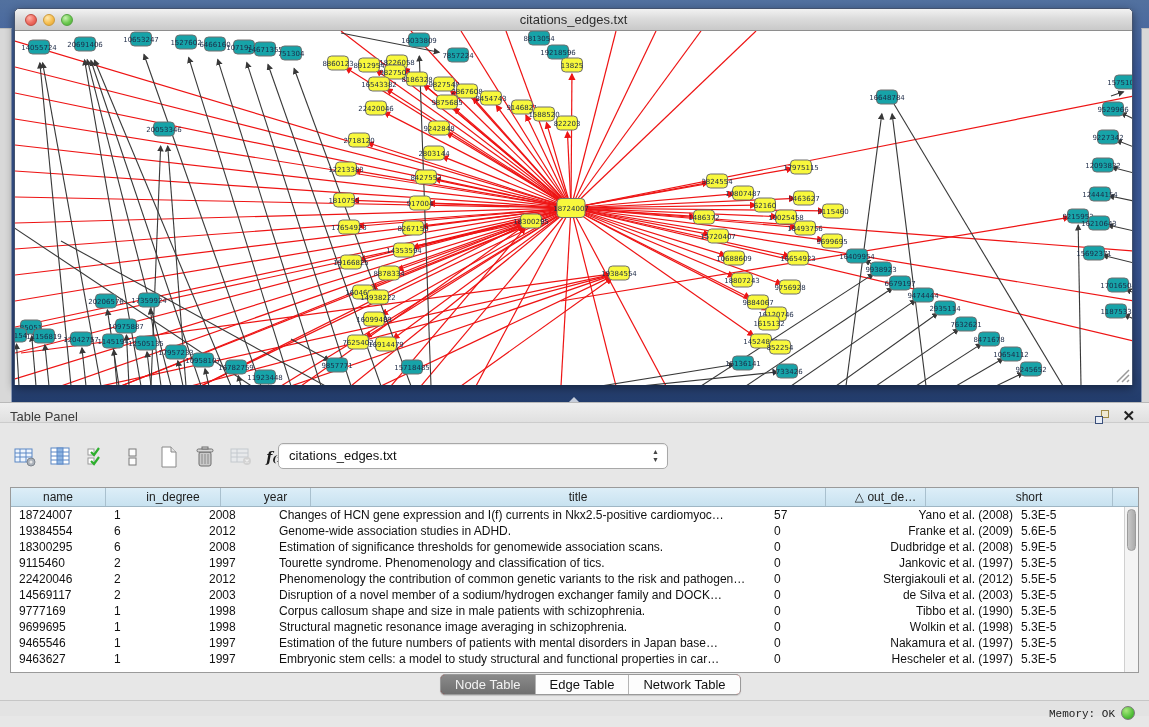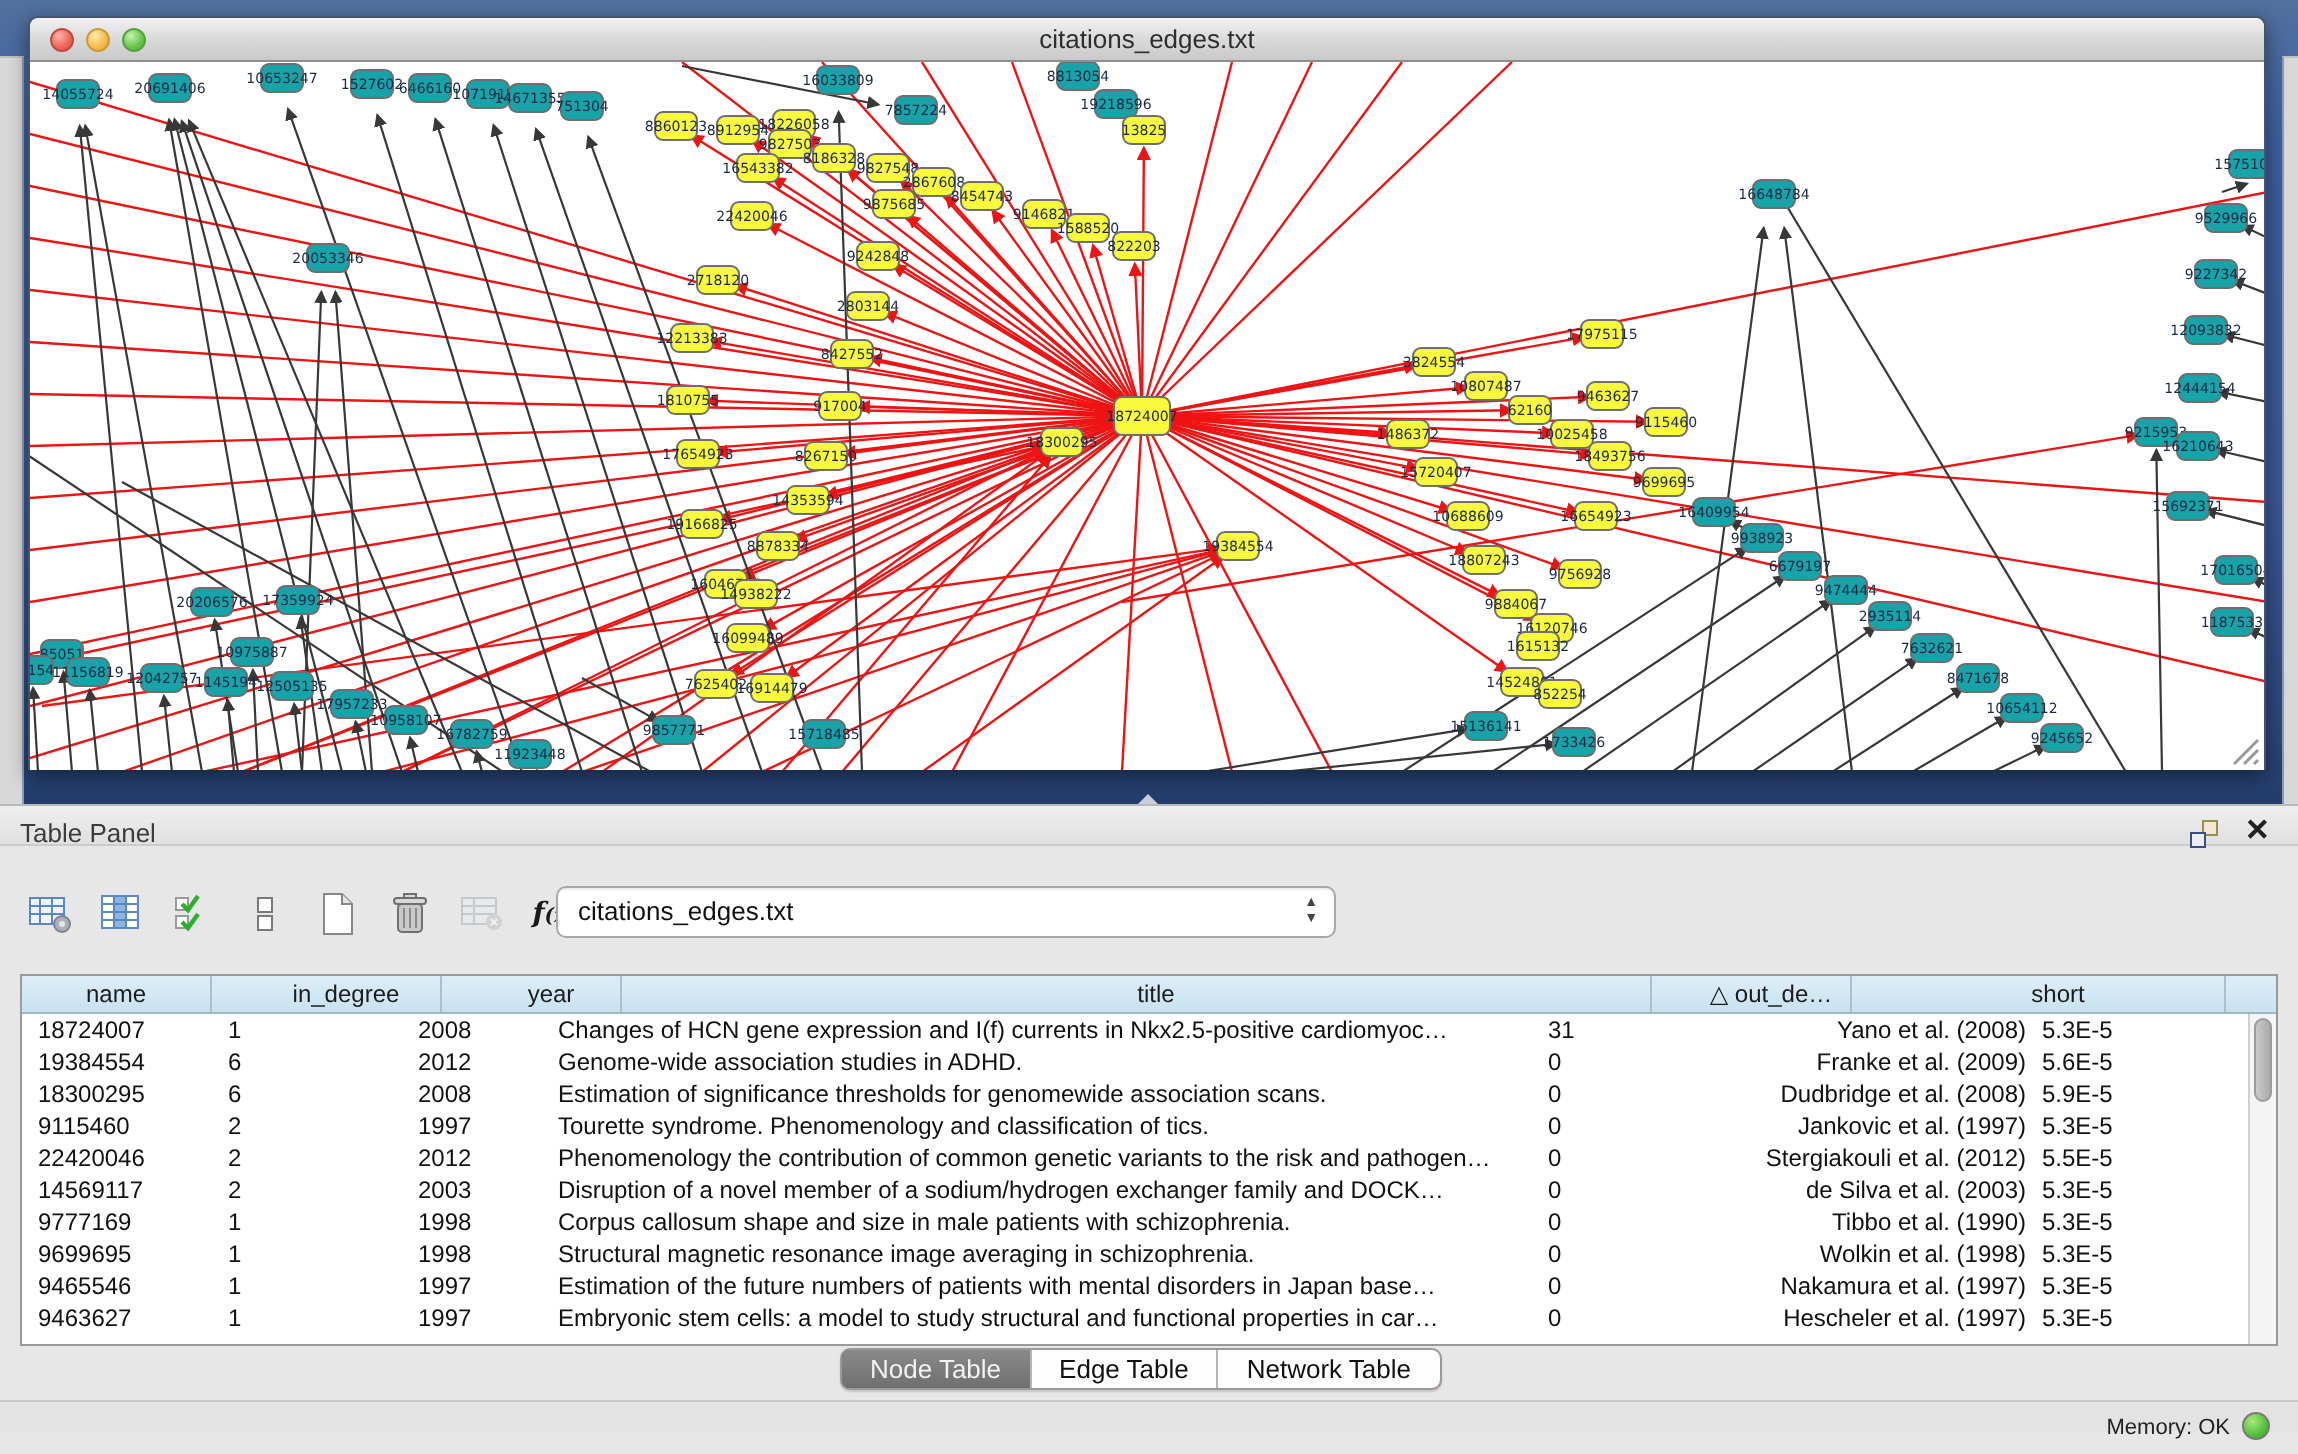"31" div.tcell { text: 31 -> 57 }
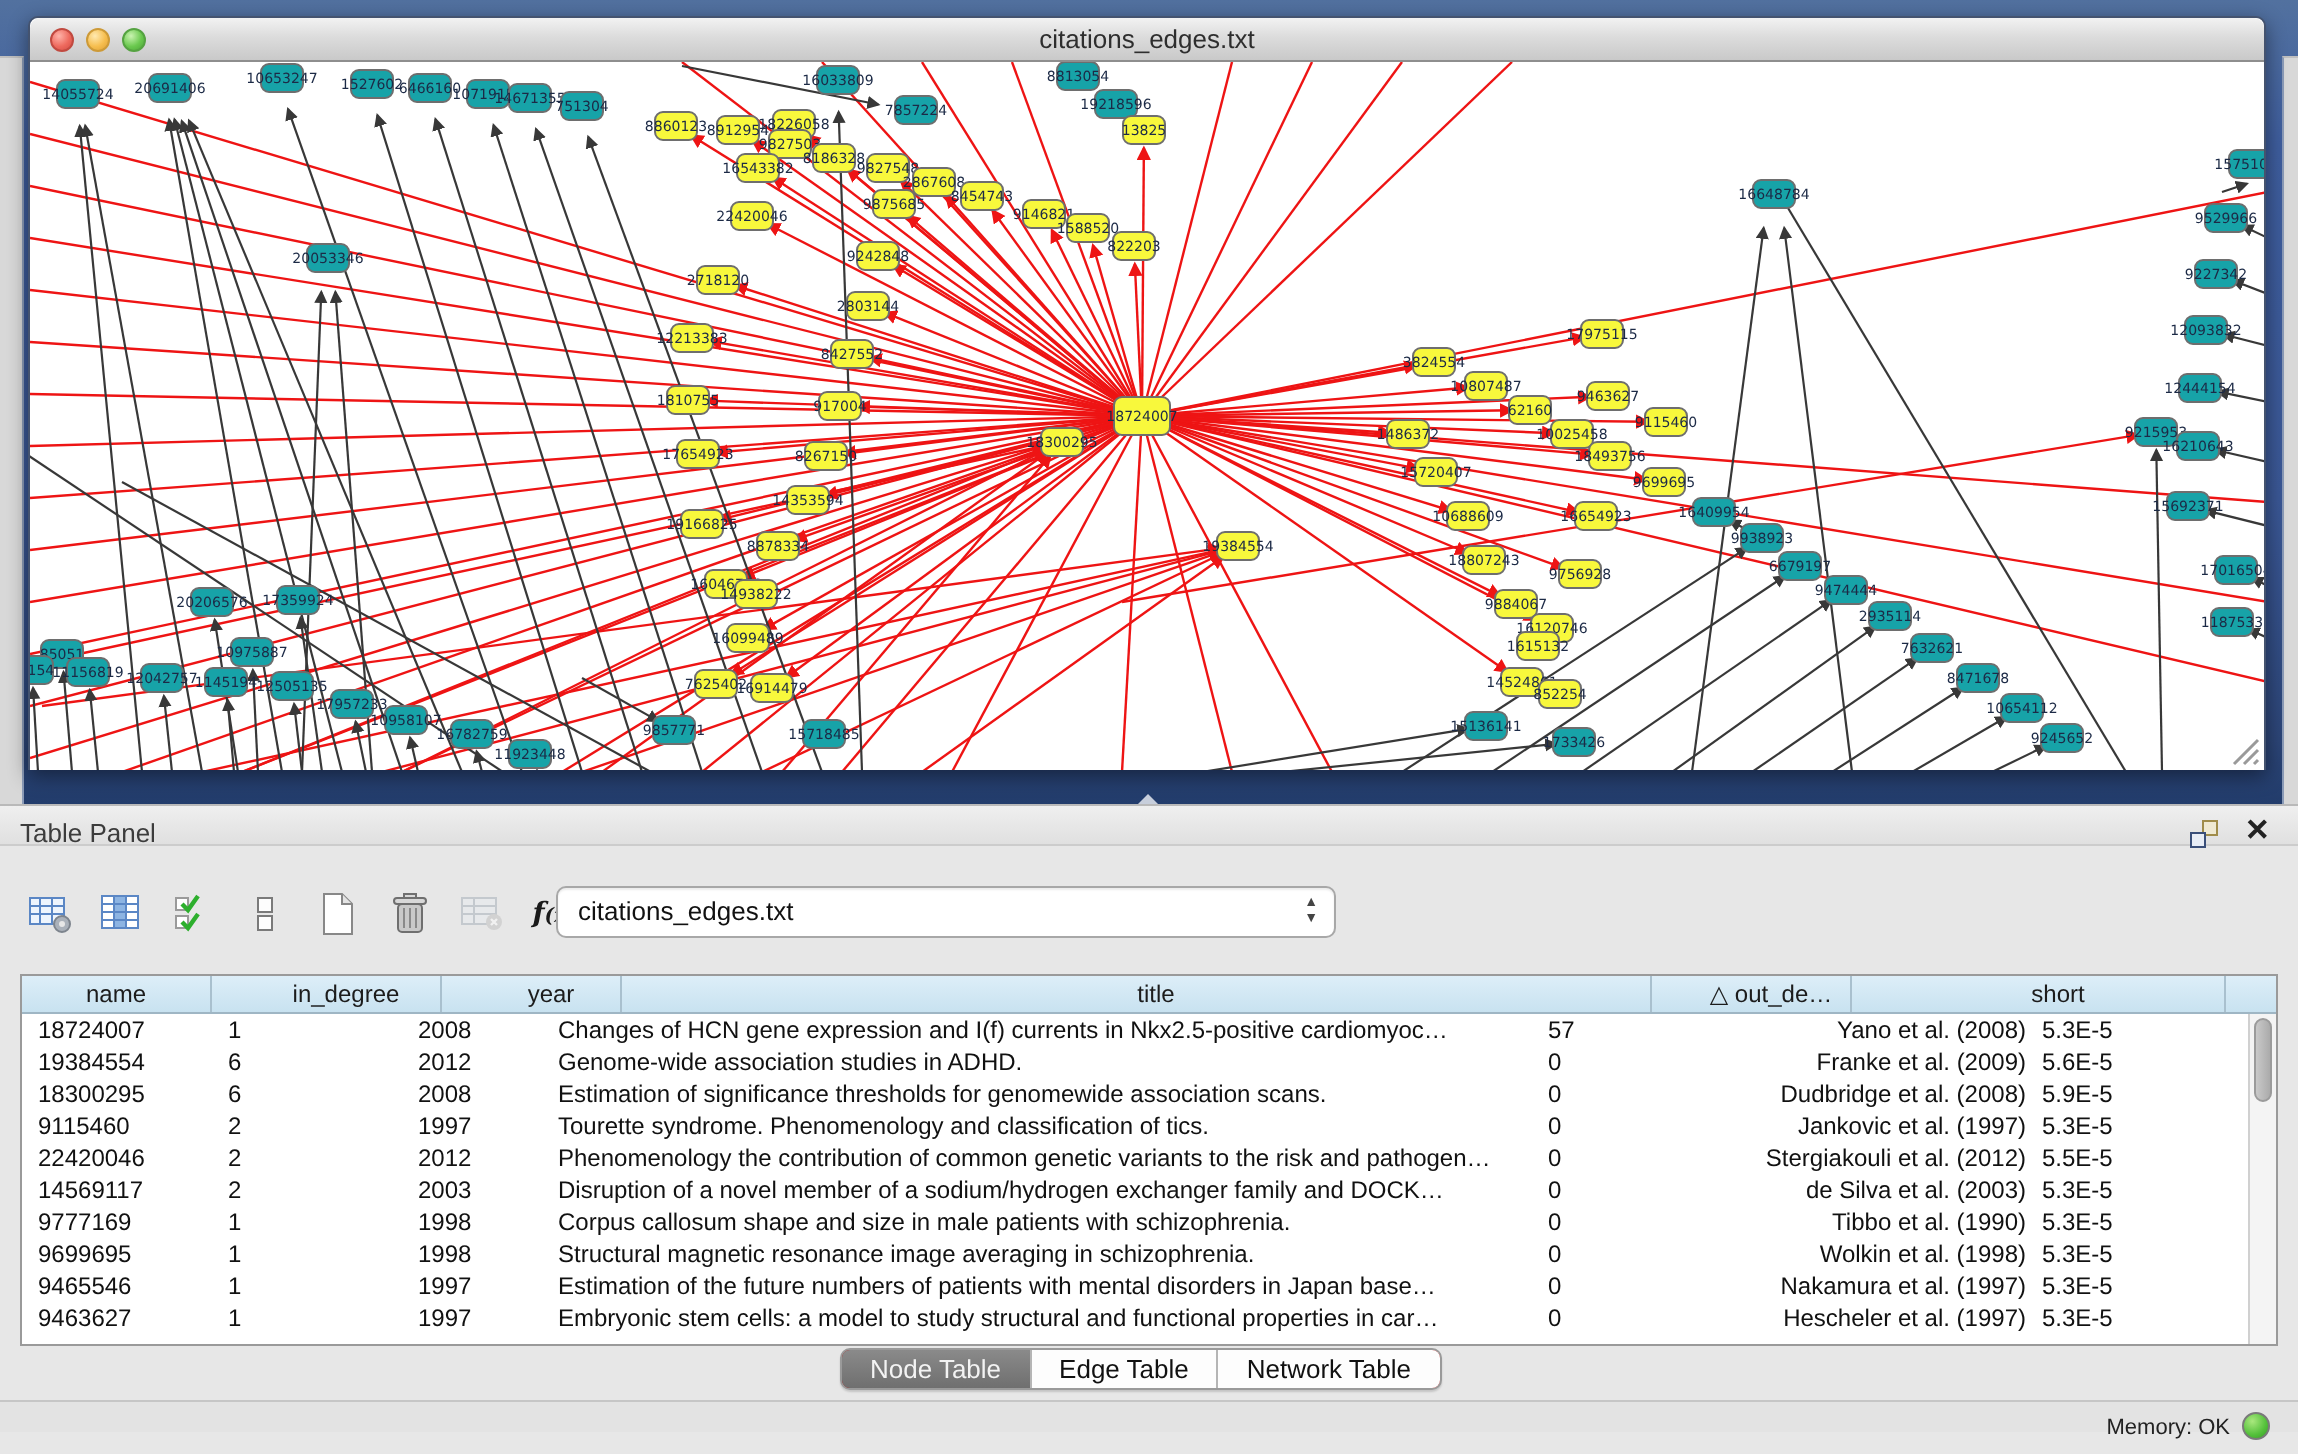"Node Table" .tabs { left: 420px -> 440px }
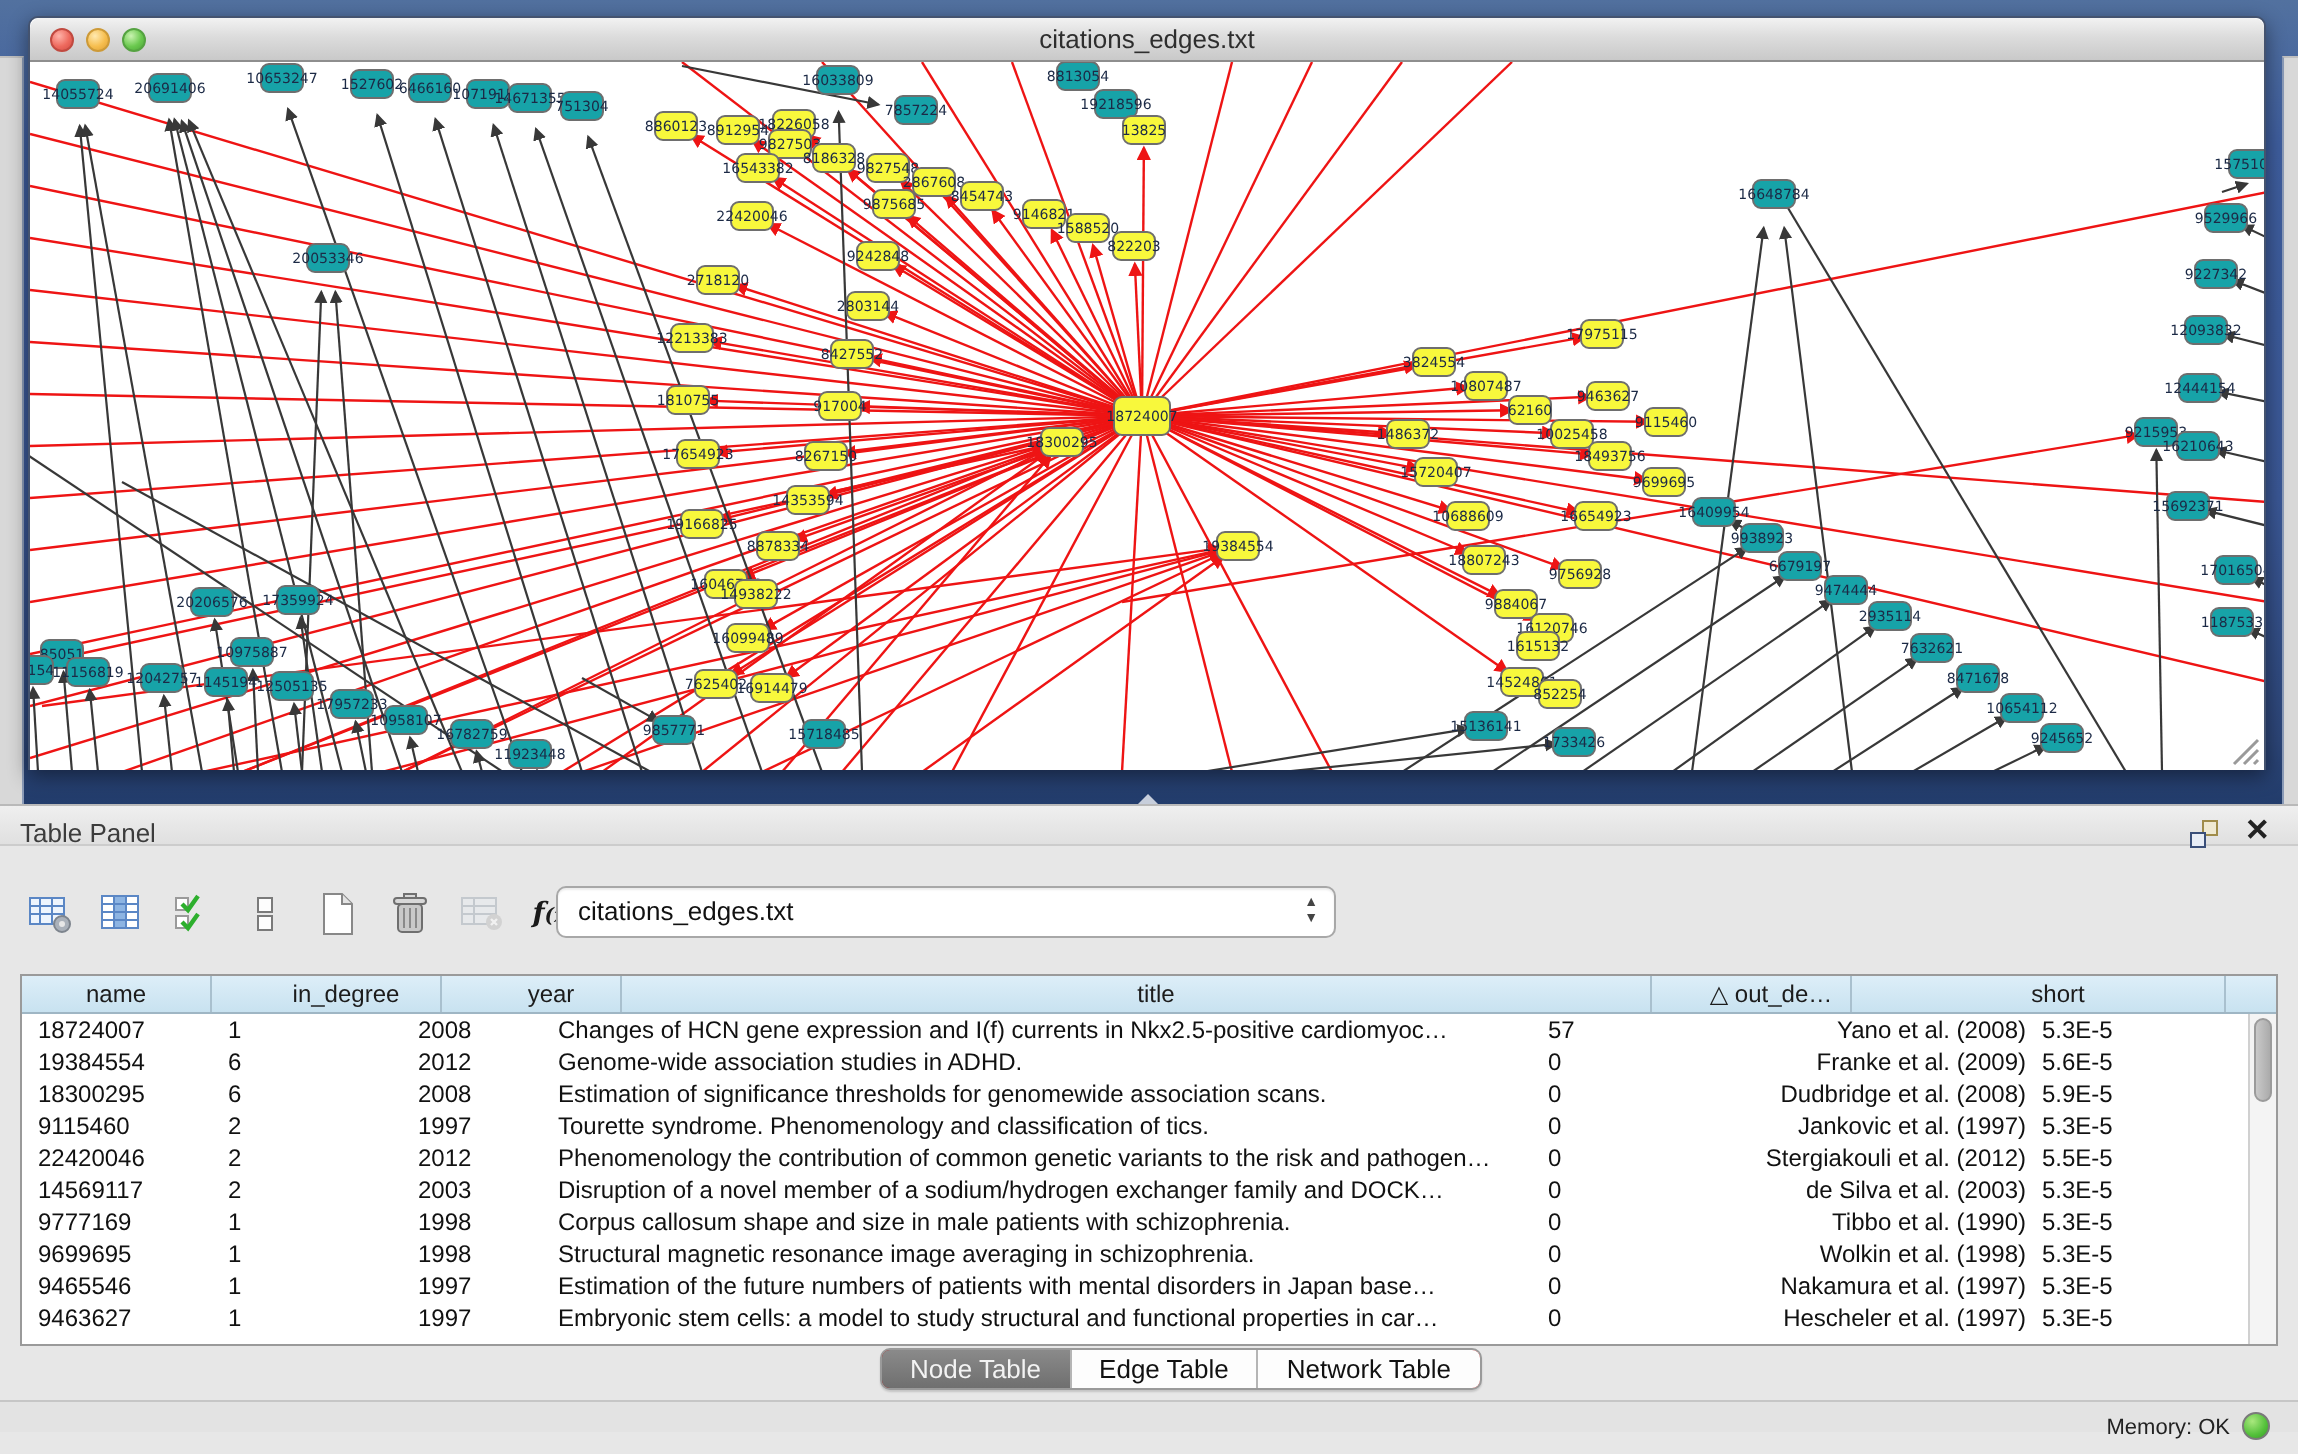"Memory: OK" .statusbar { font-family: none -> Liberation Mono, monospace }
